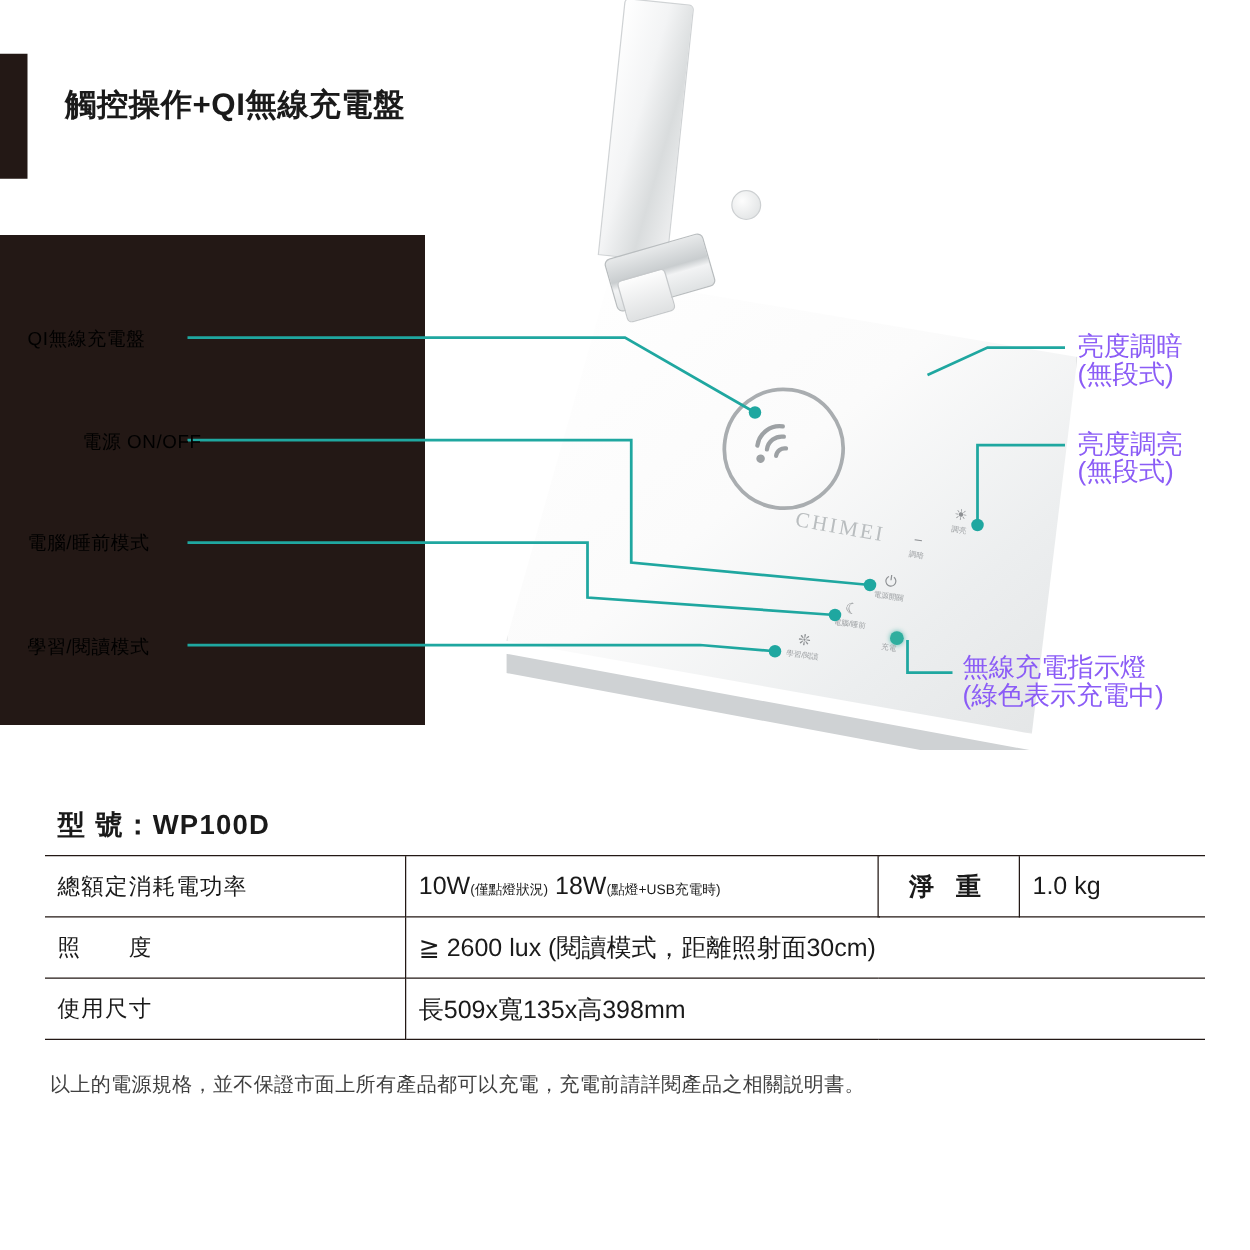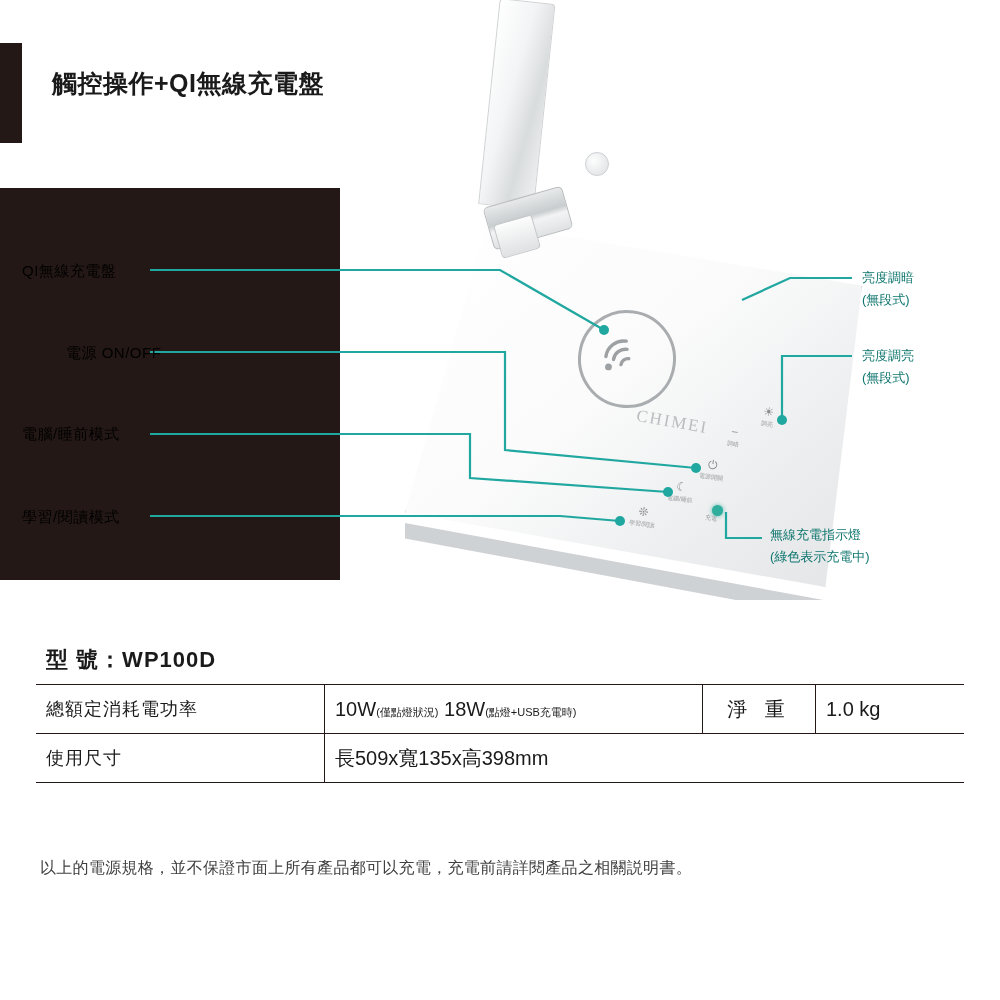"亮度調暗" .right-label { color: #0f766e -> #8b5cf6; font-size: 13px -> 21px }
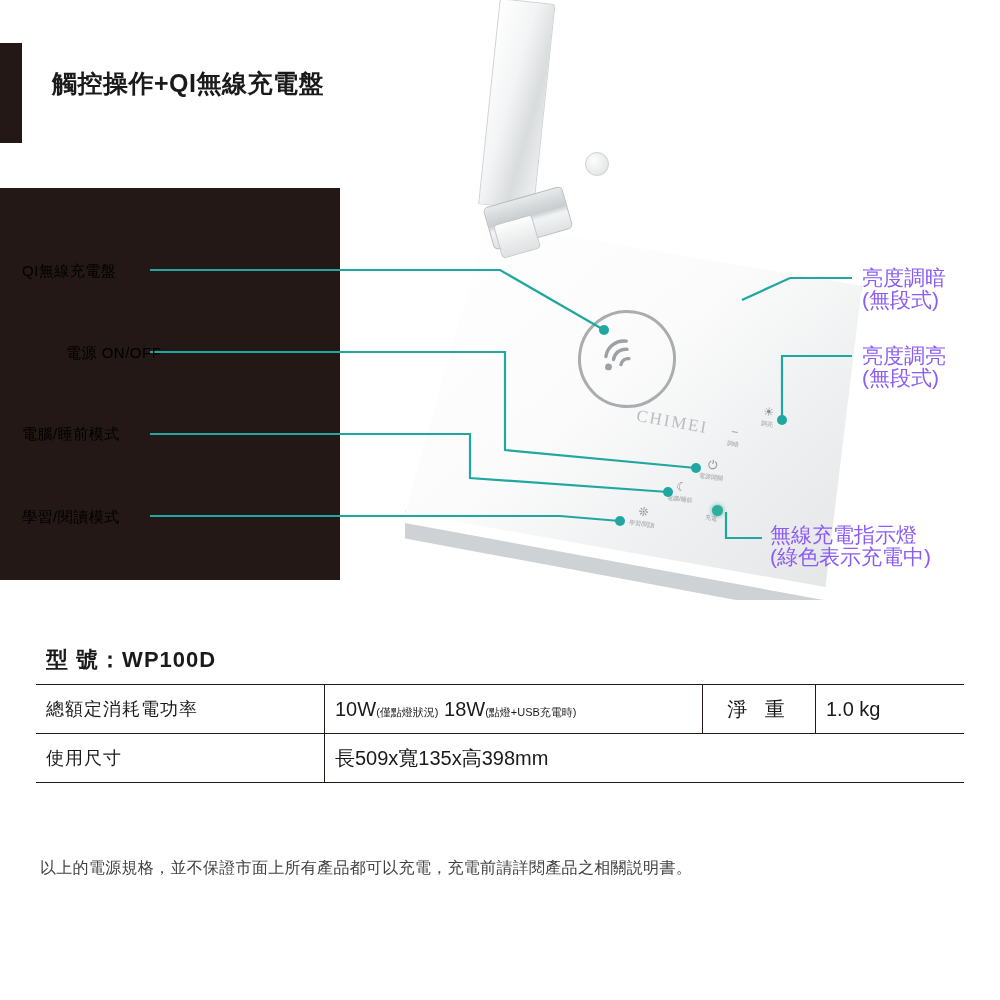"淨 重" .nw-lbl { font-weight: none -> bold }
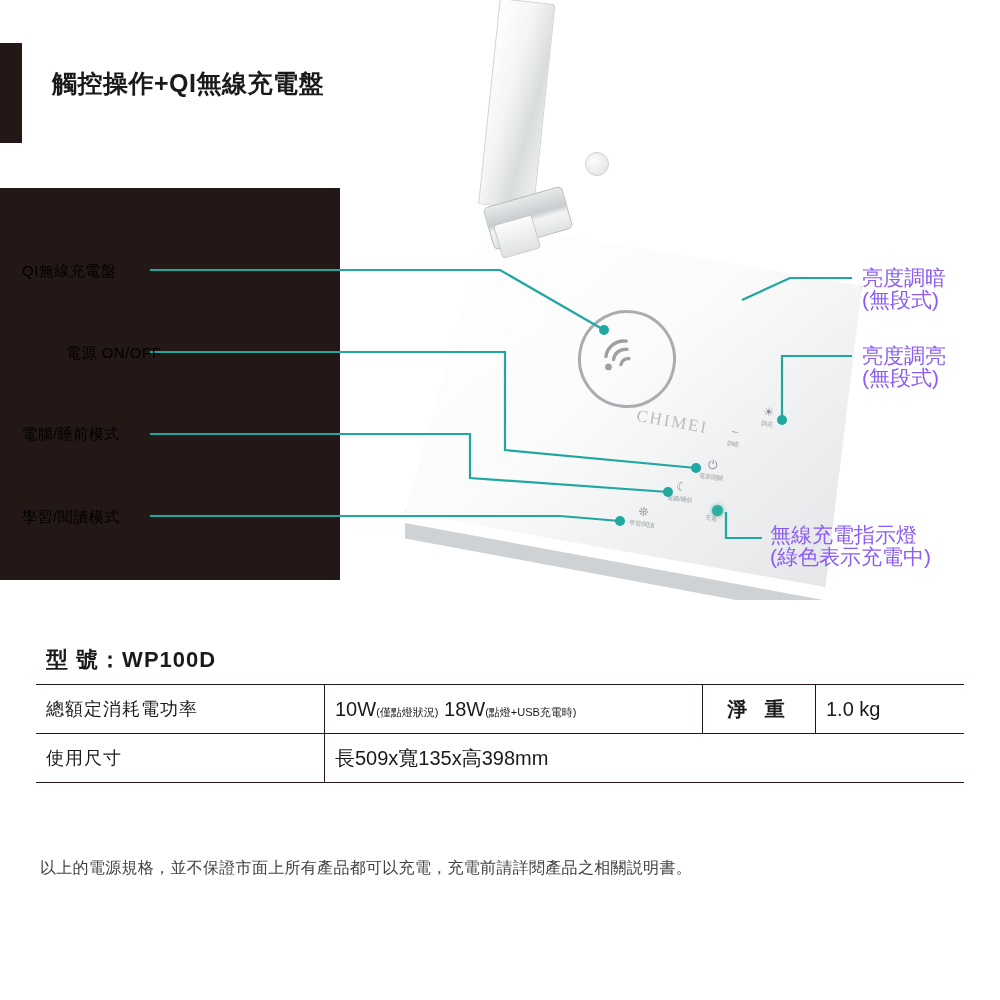"照 度" tr { html: none -> <tr> <td>照 度</td> <td>≧ 2600 lux (閱讀模式，距離照射面30cm)</td> </tr> }
